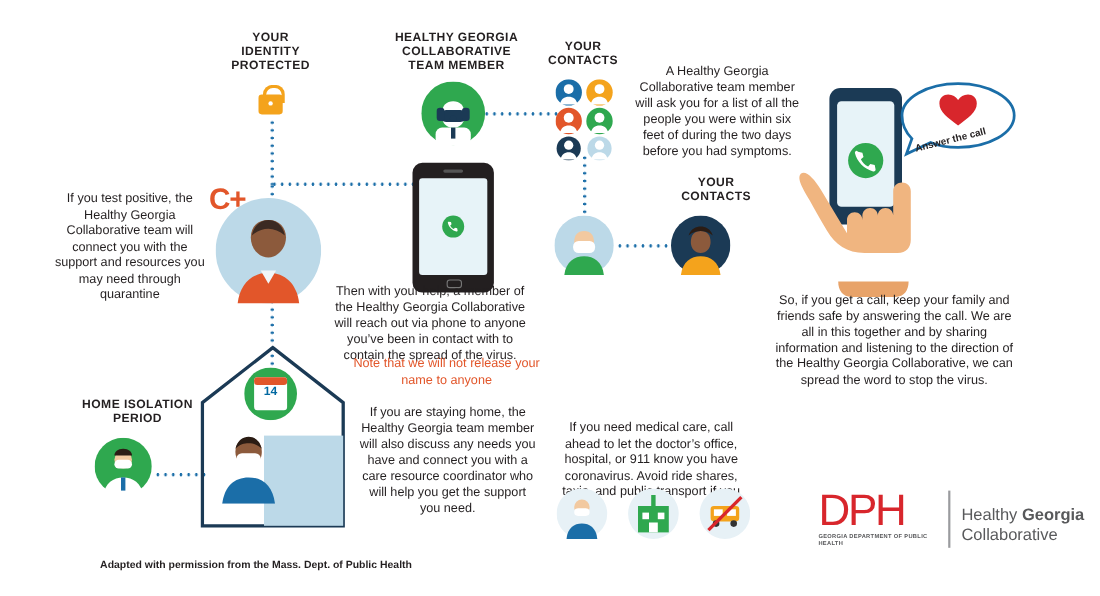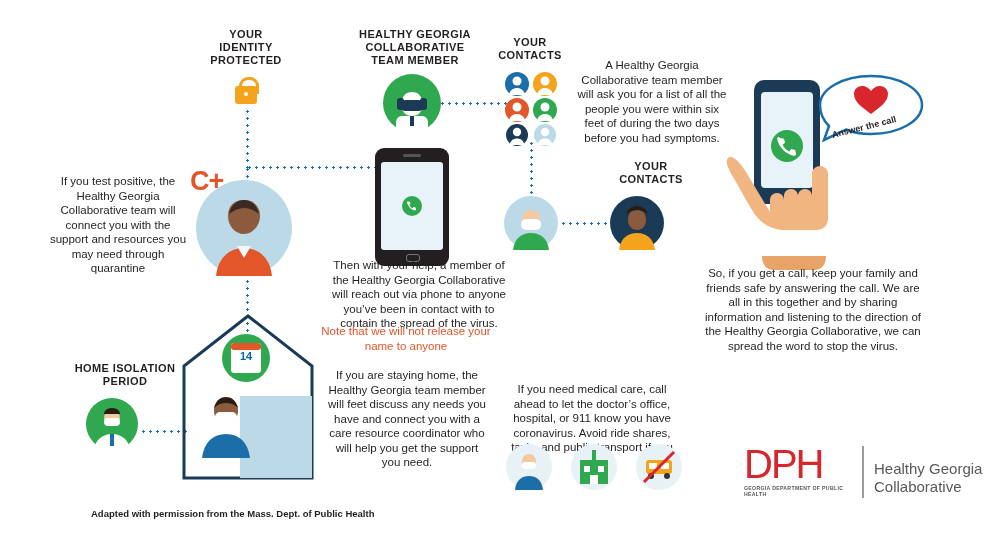"Then with your help, a" div.abs { left: 329px -> 301px }
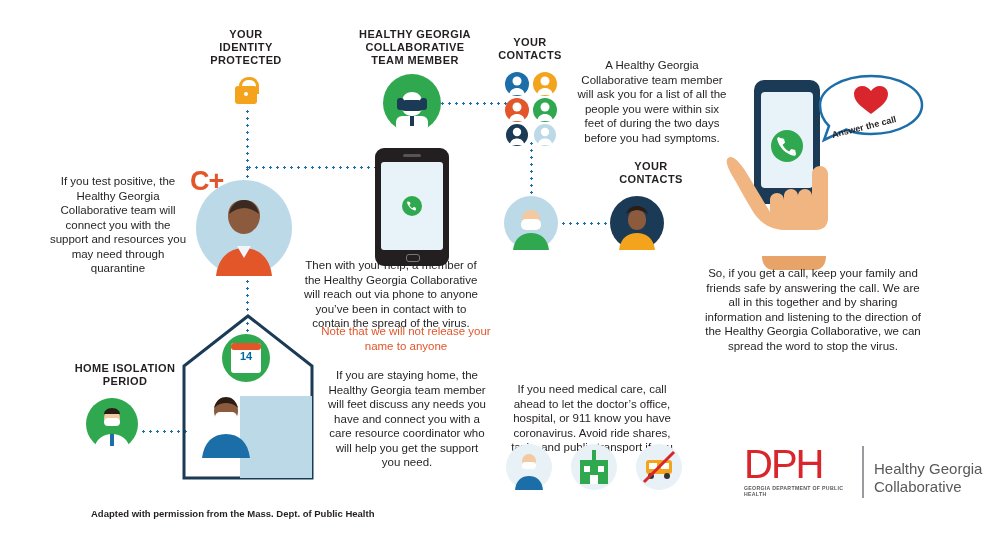"If you are staying home," div.abs { text: feet -> also }
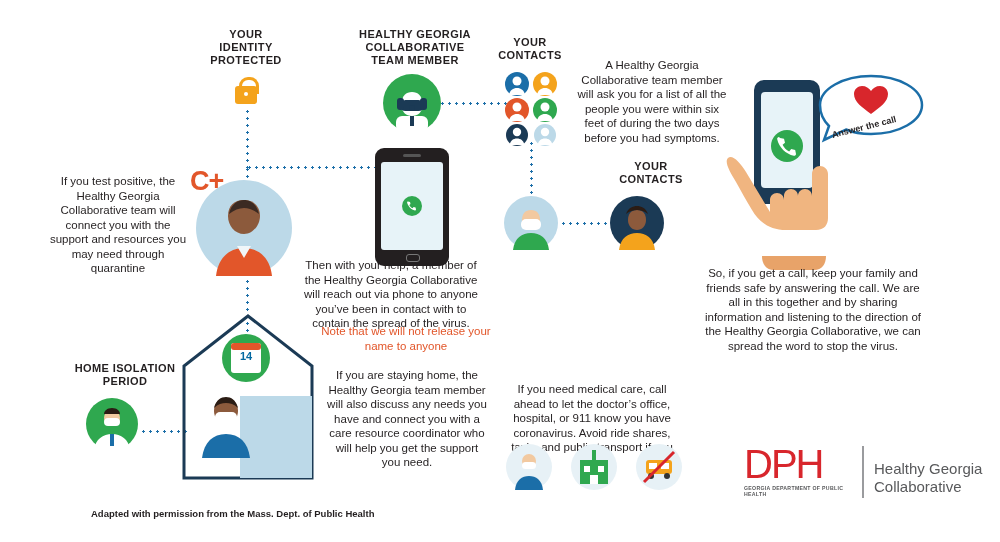"Georgia" span { font-weight: normal -> bold }
